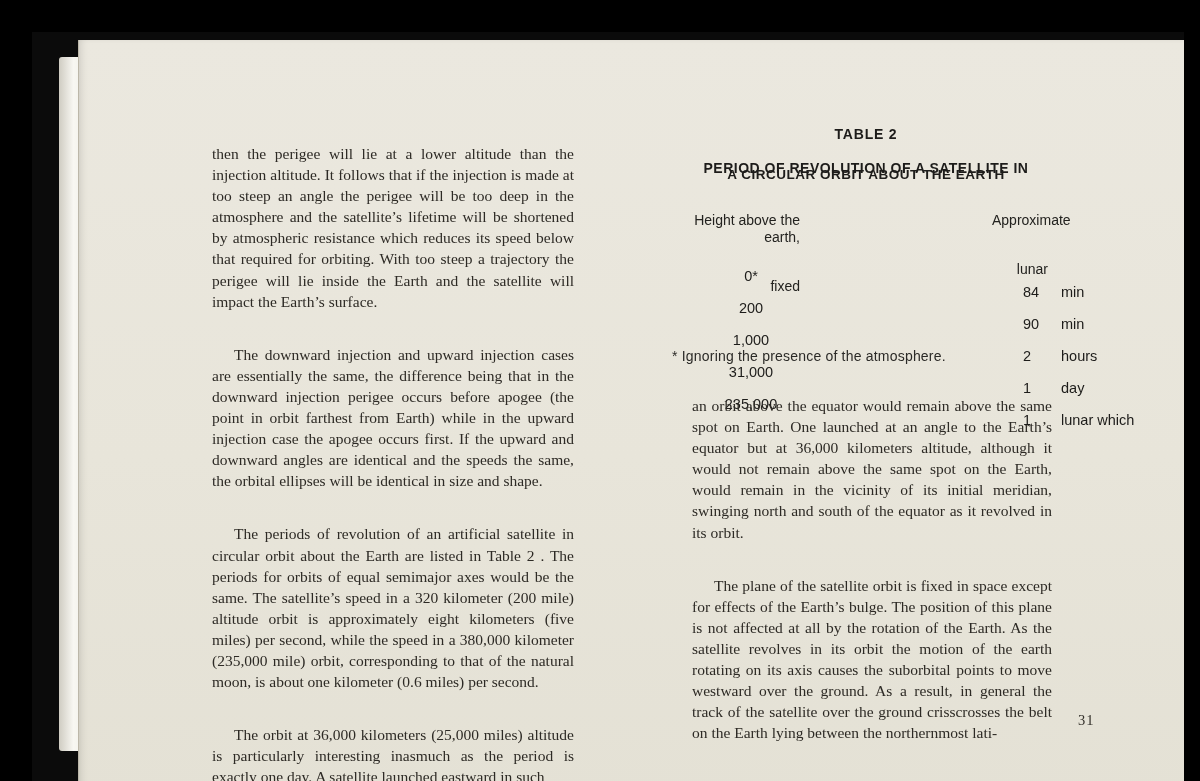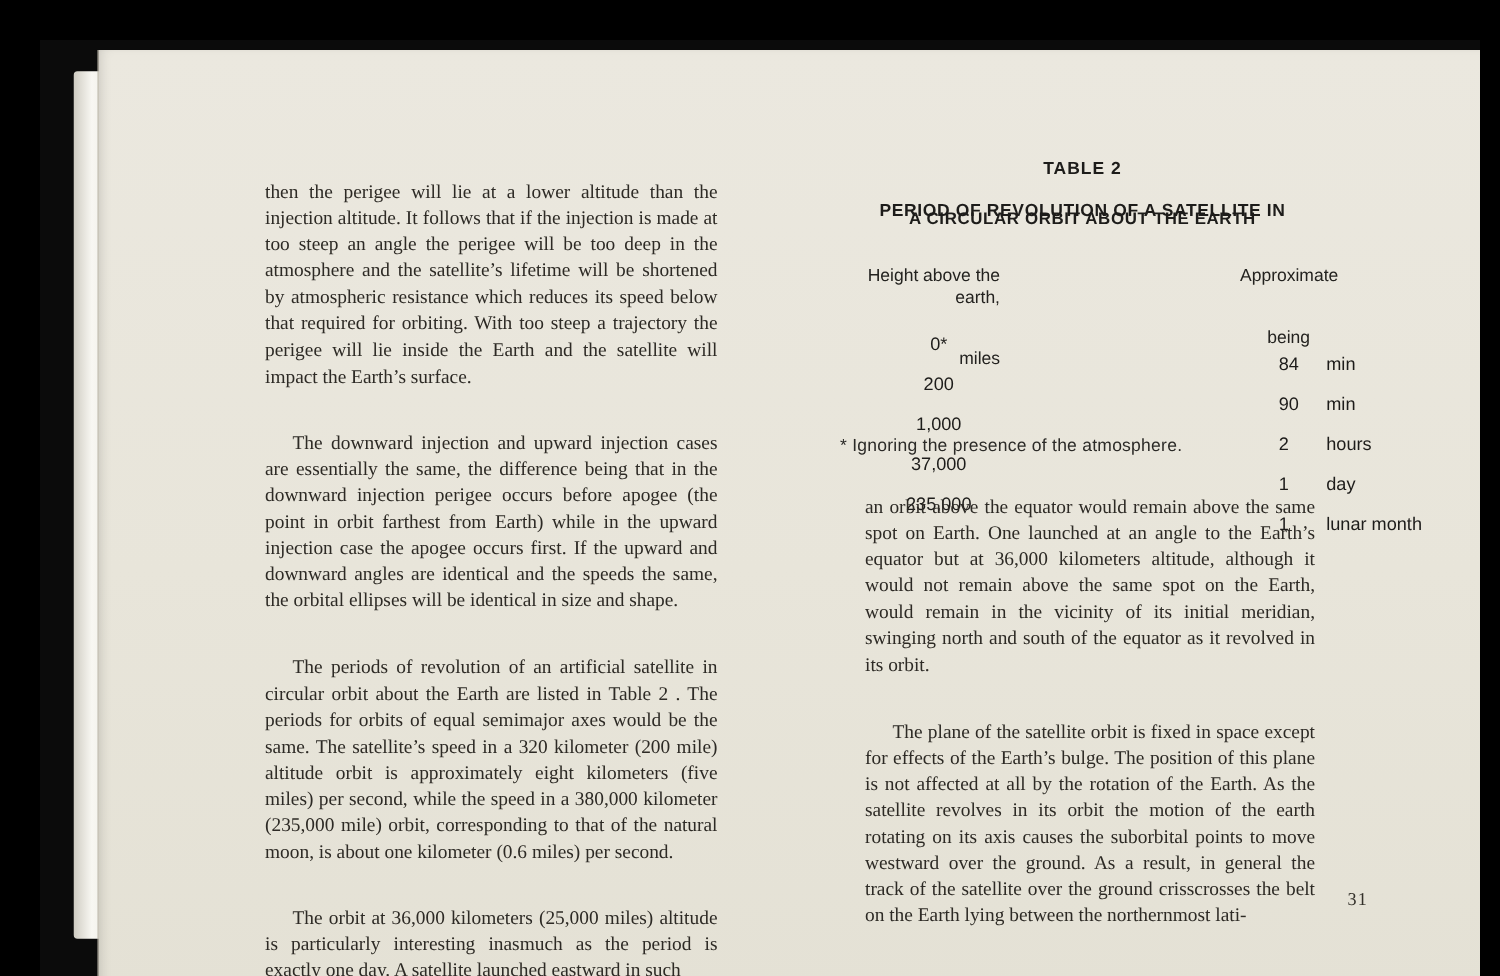"being" div { text: being -> lunar }
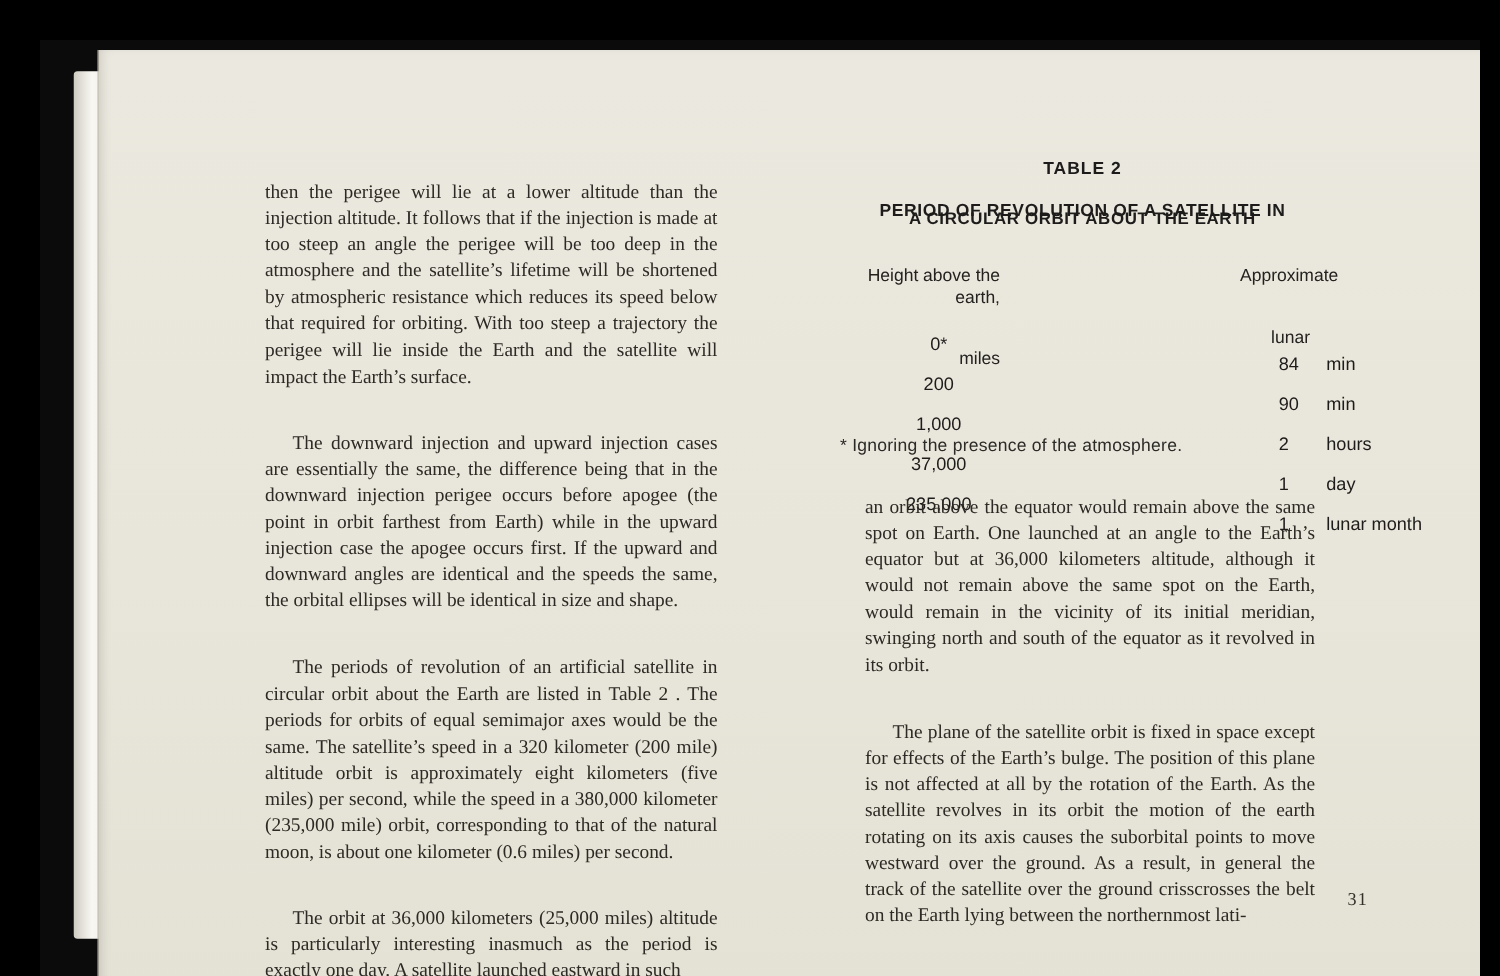"miles" div { text: miles -> fixed }
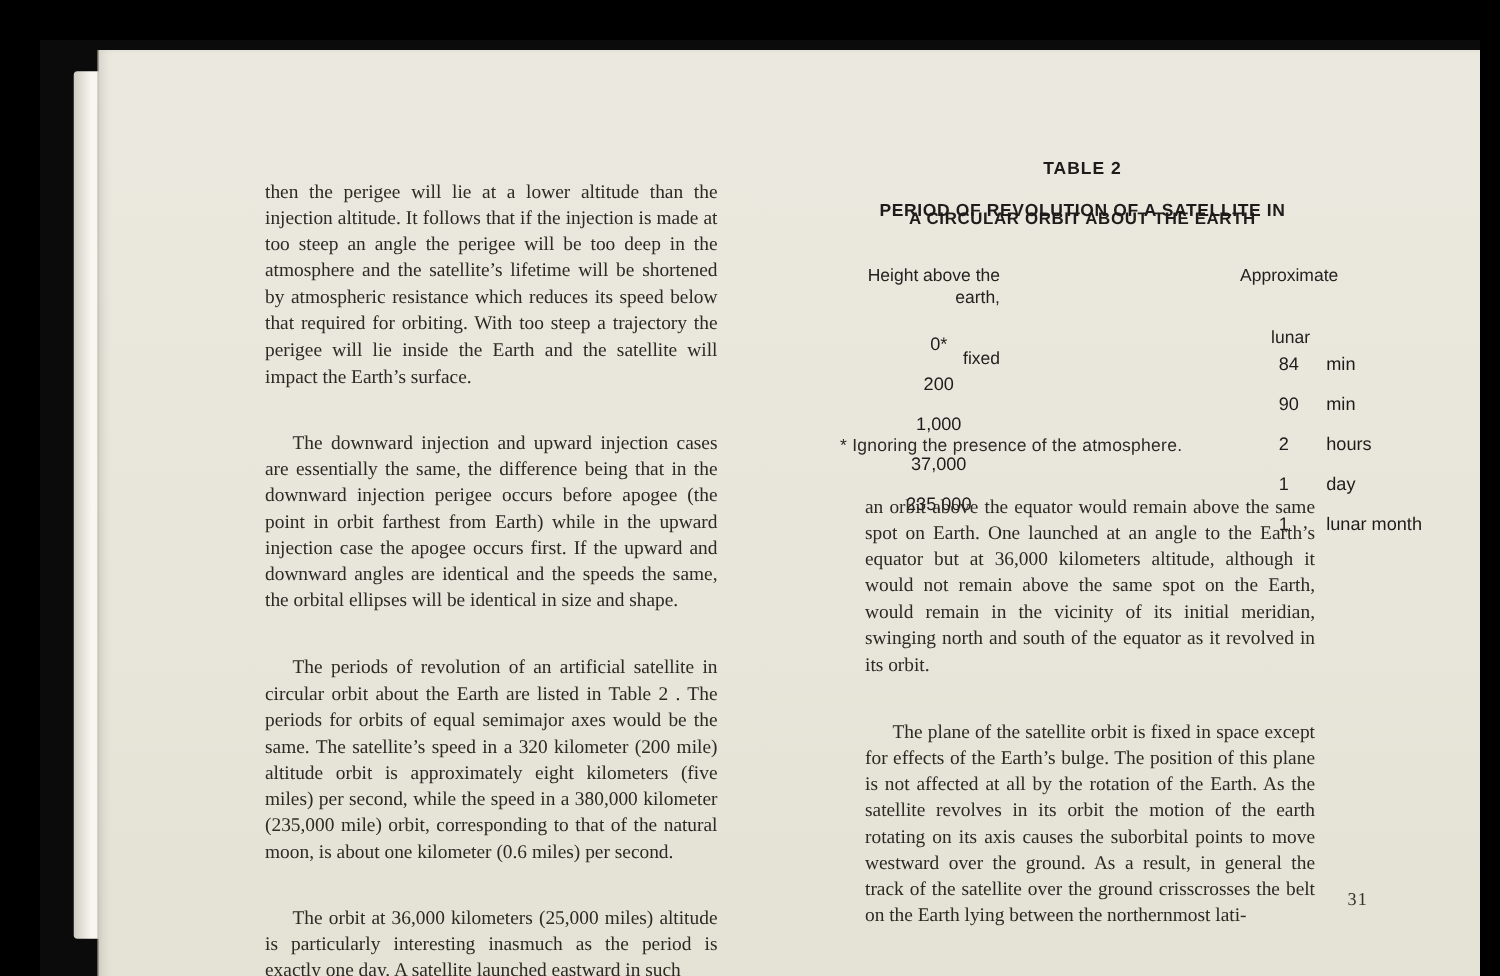"37,000" span.t-height { text: 37,000 -> 31,000 }
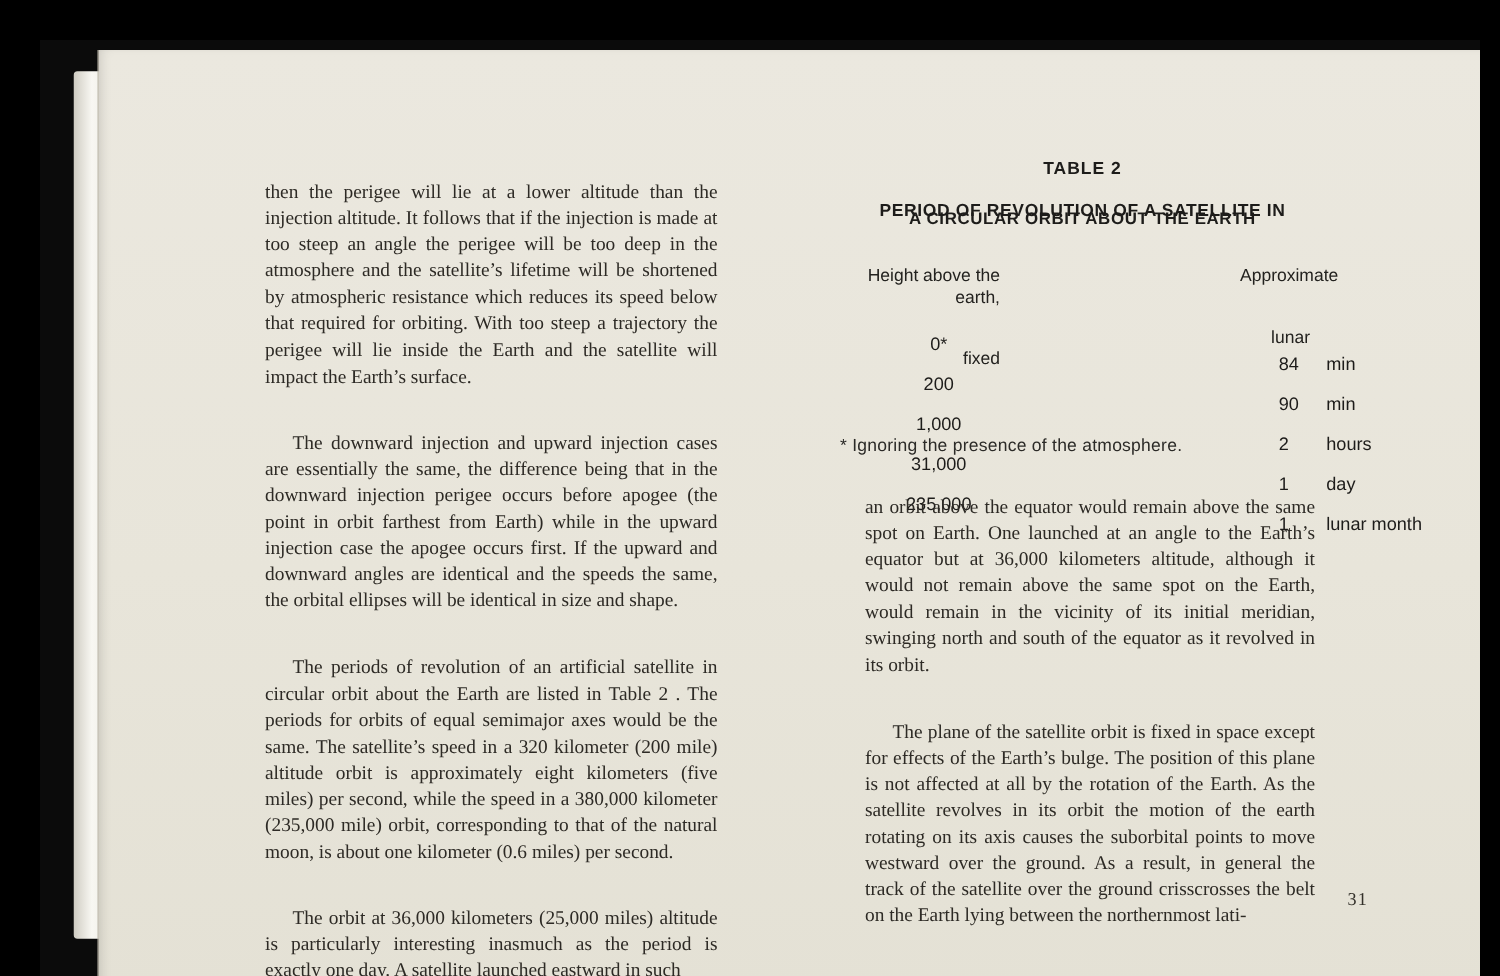"lunar month" span.punit { text: month -> which }
